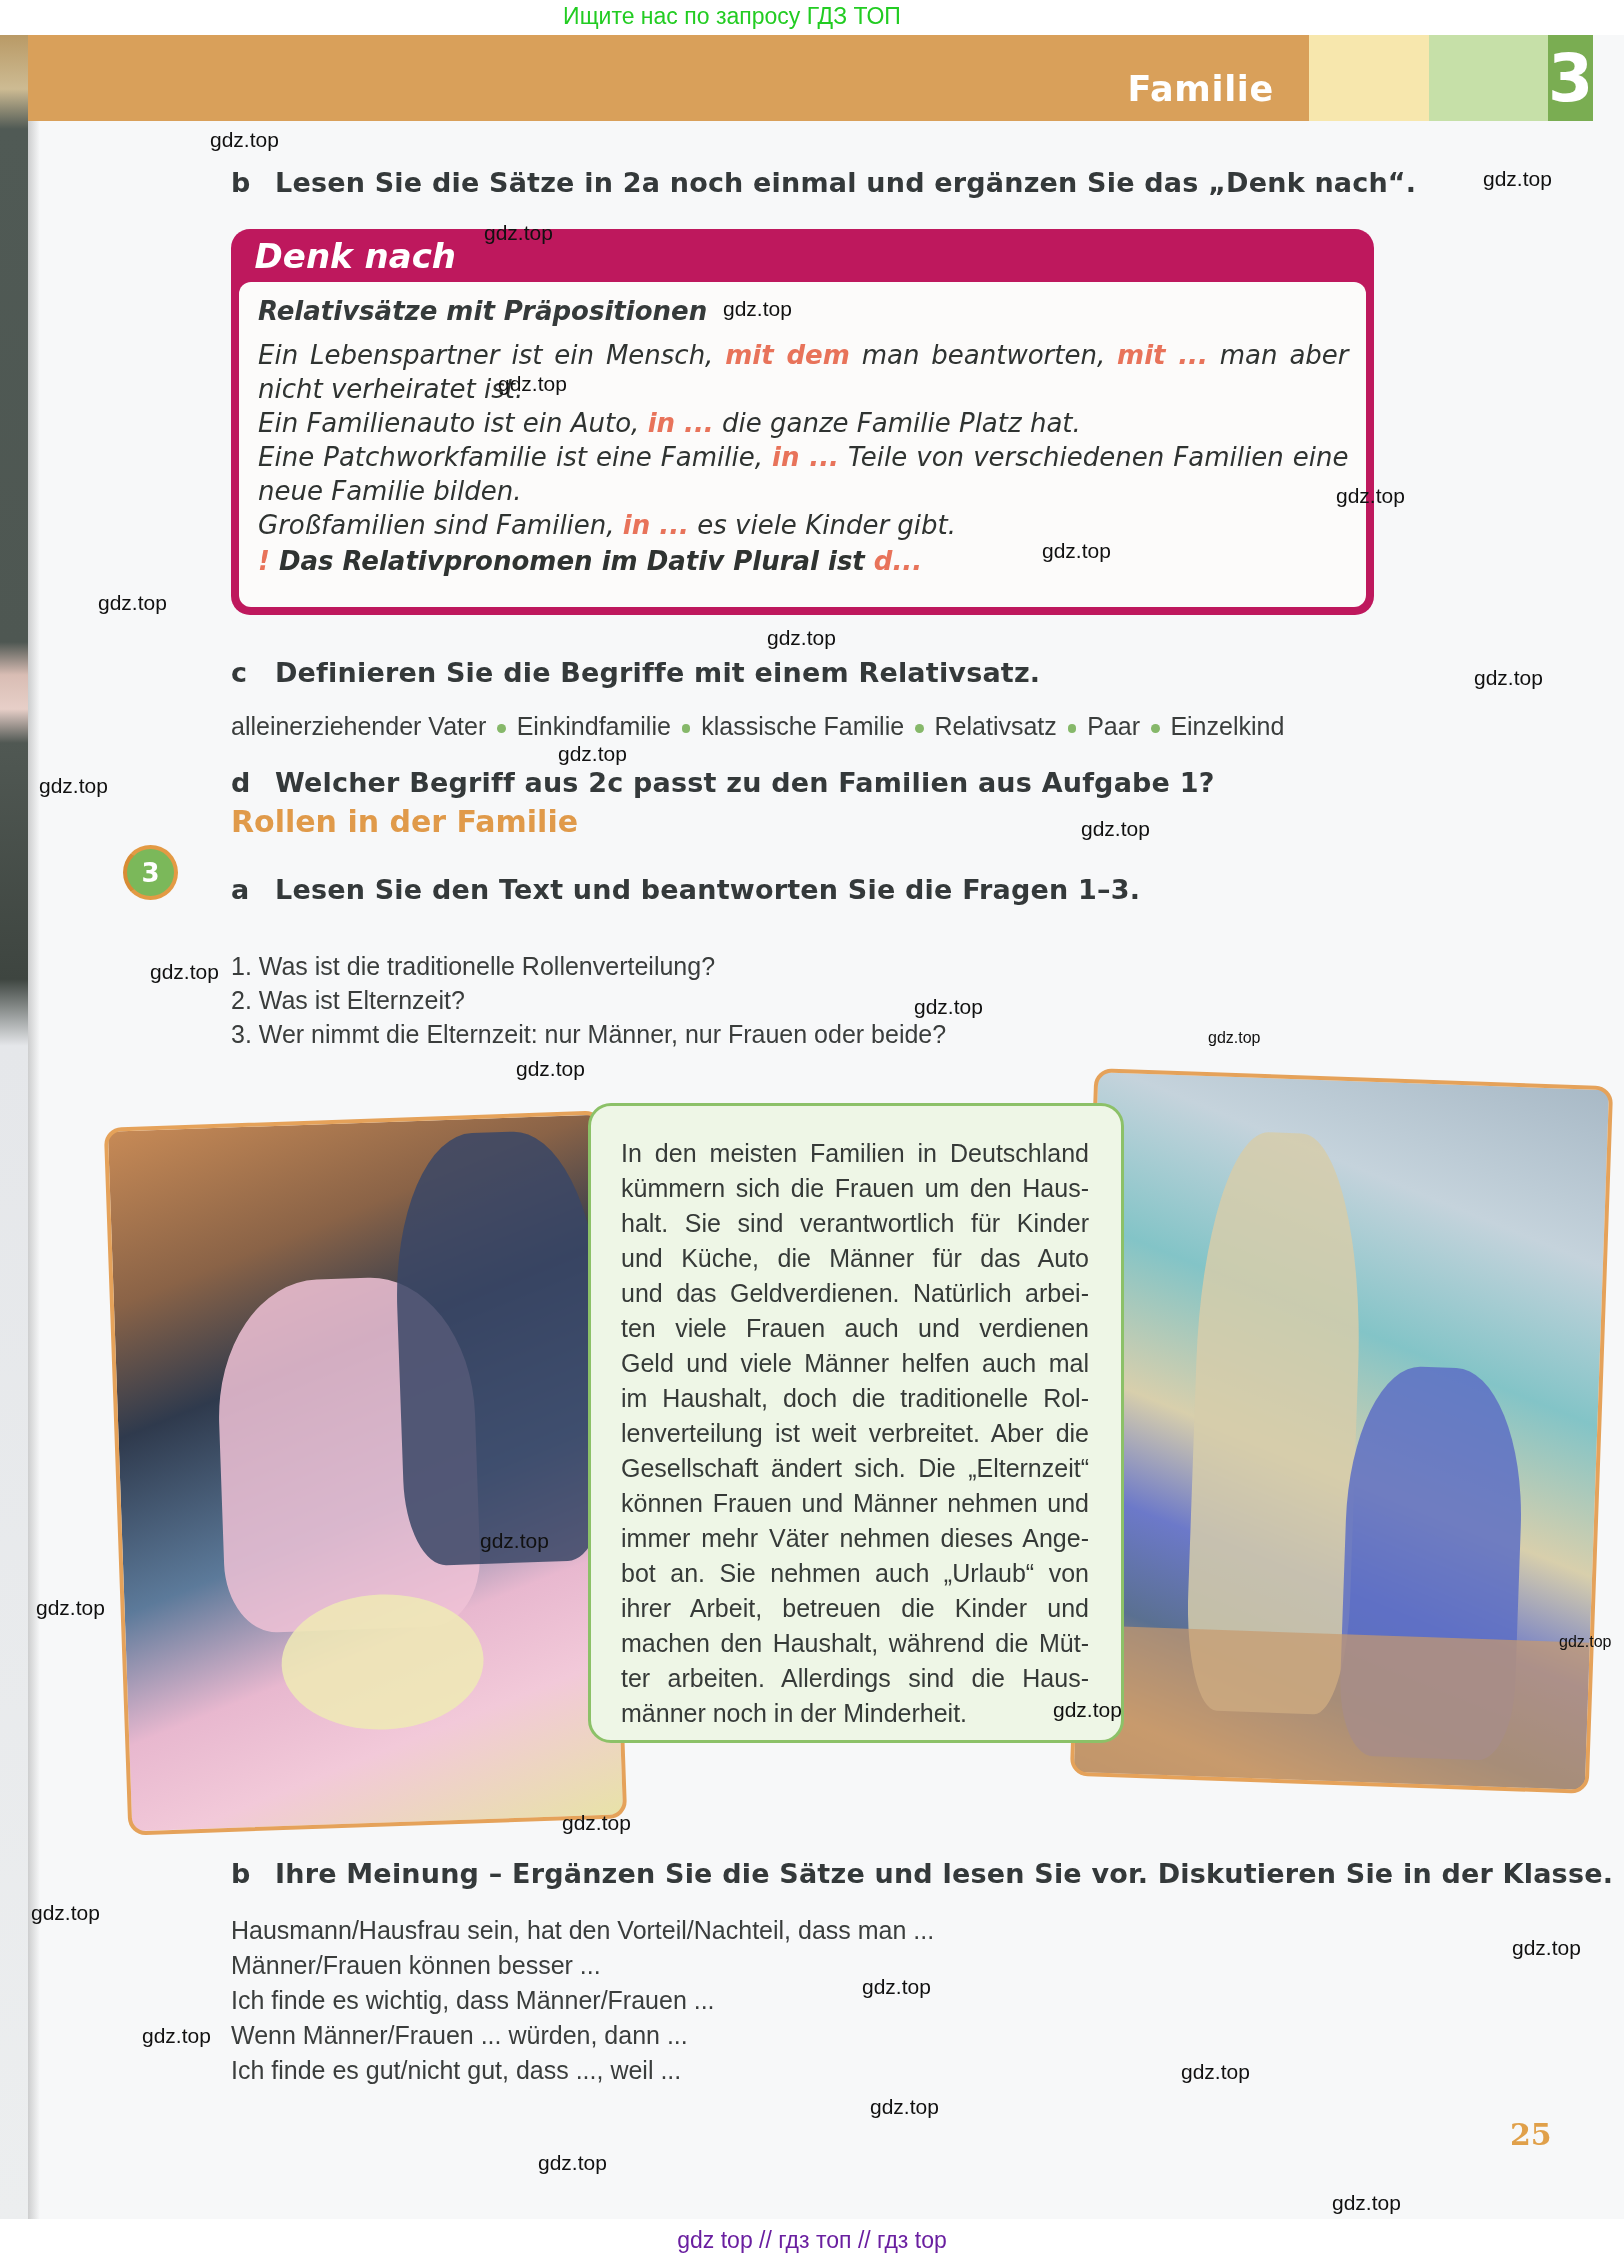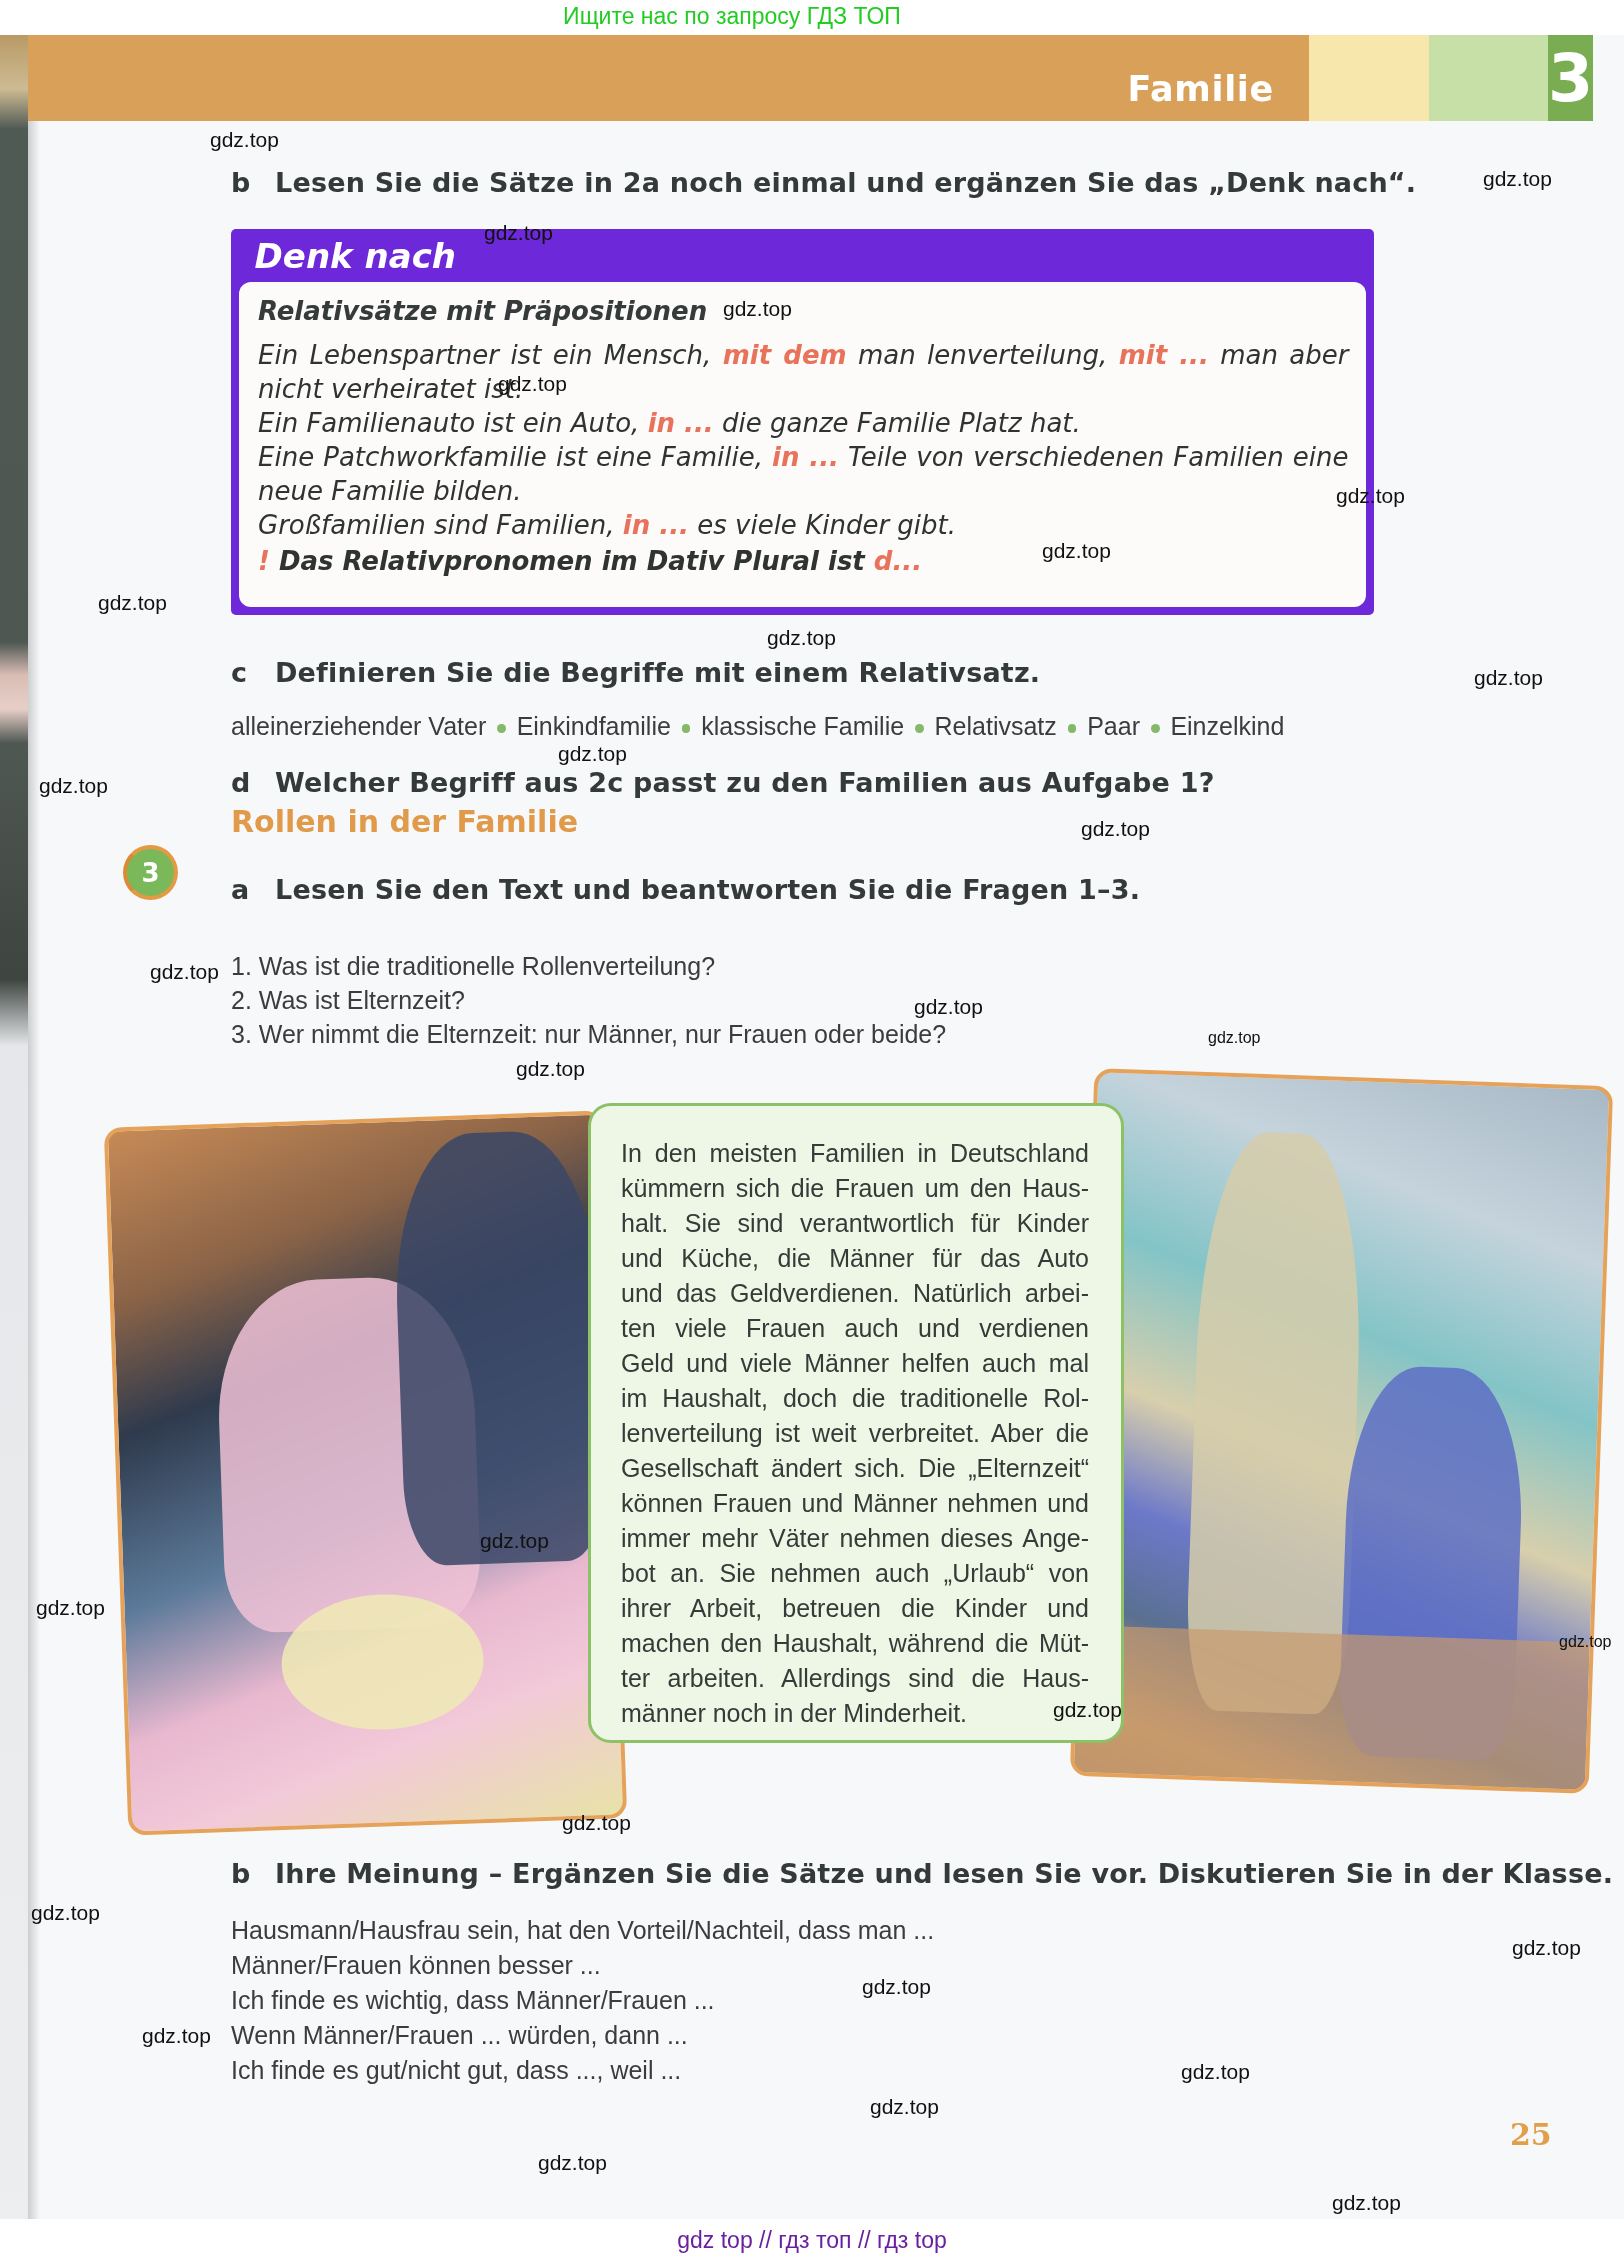"Denk nach" .denk { background: #6d28d9 -> #be185d; border-radius: 5px -> 19px }
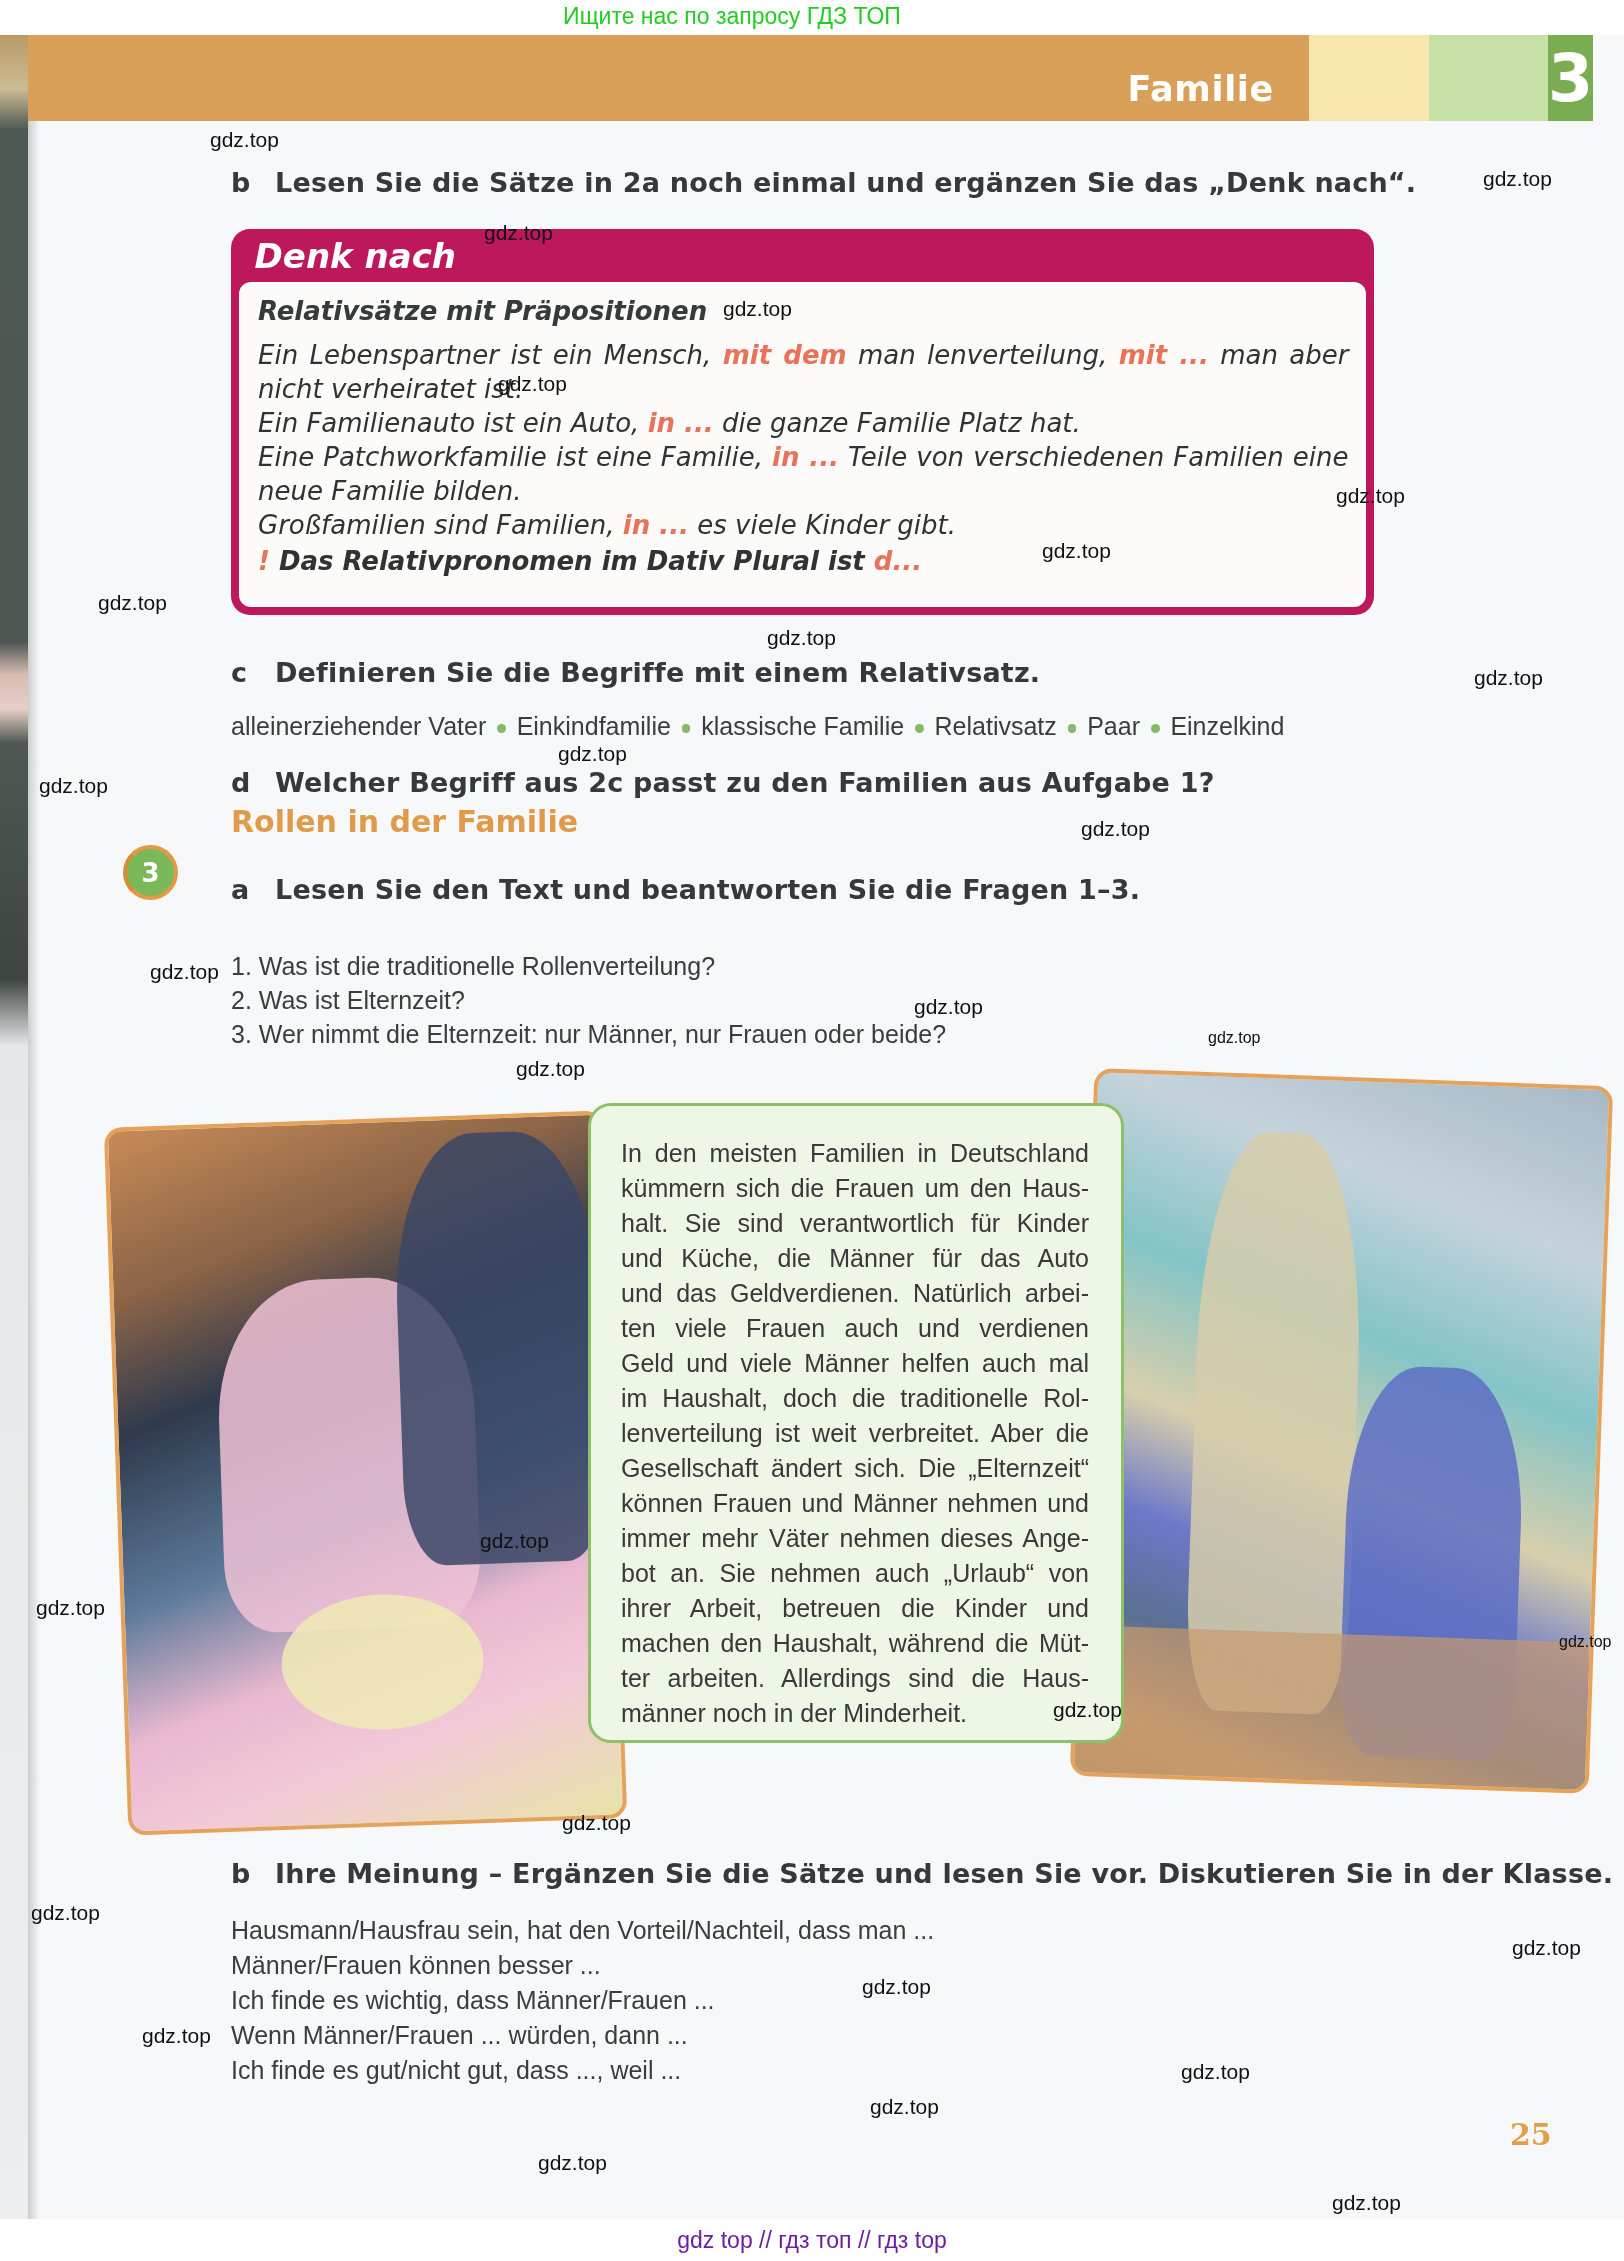"man lenverteilung," span { text: lenverteilung -> beantworten }
